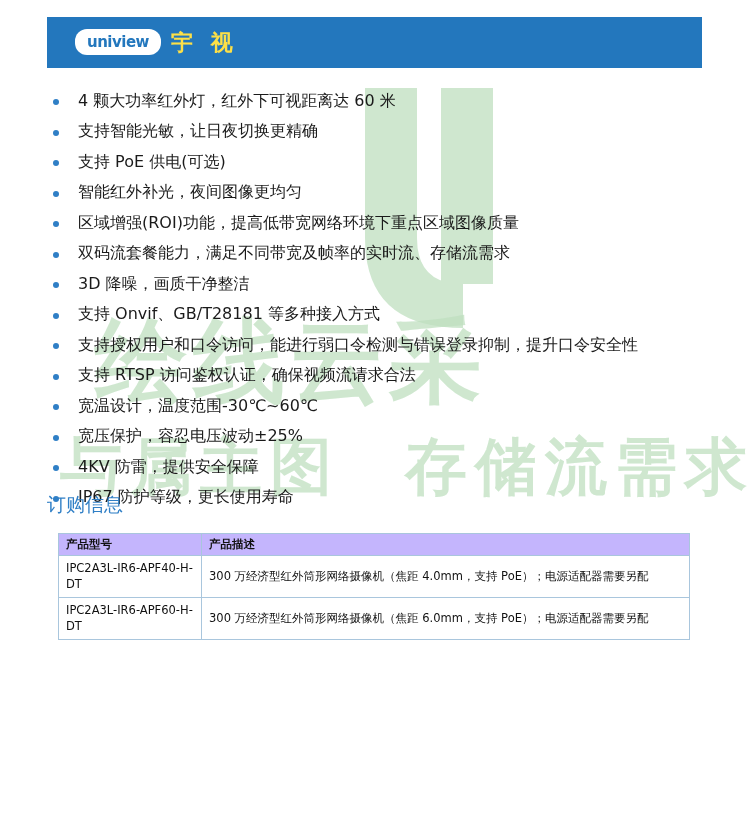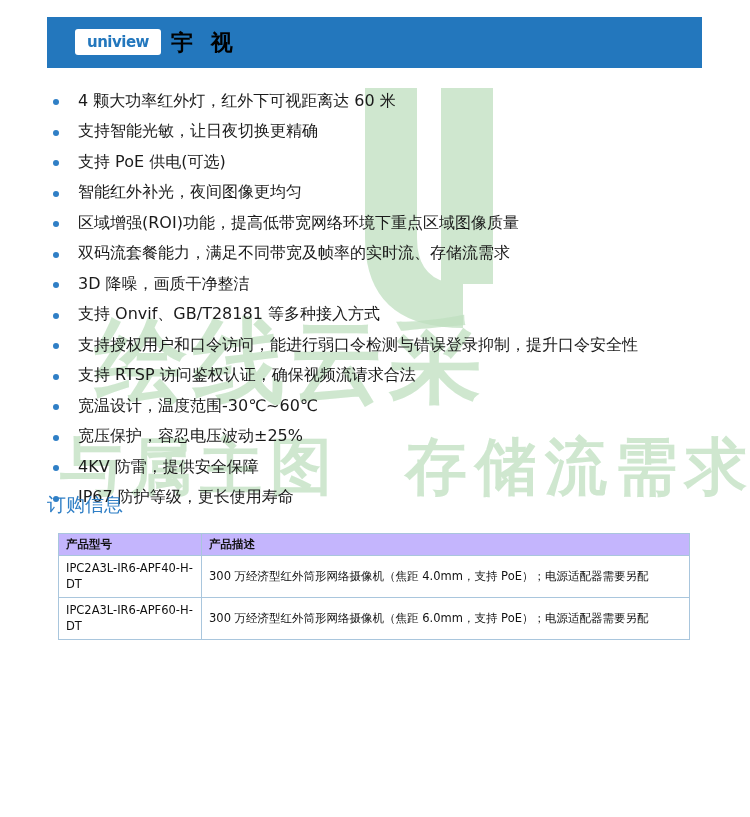"uniview" .logo-box { border-radius: 3px -> 12px }
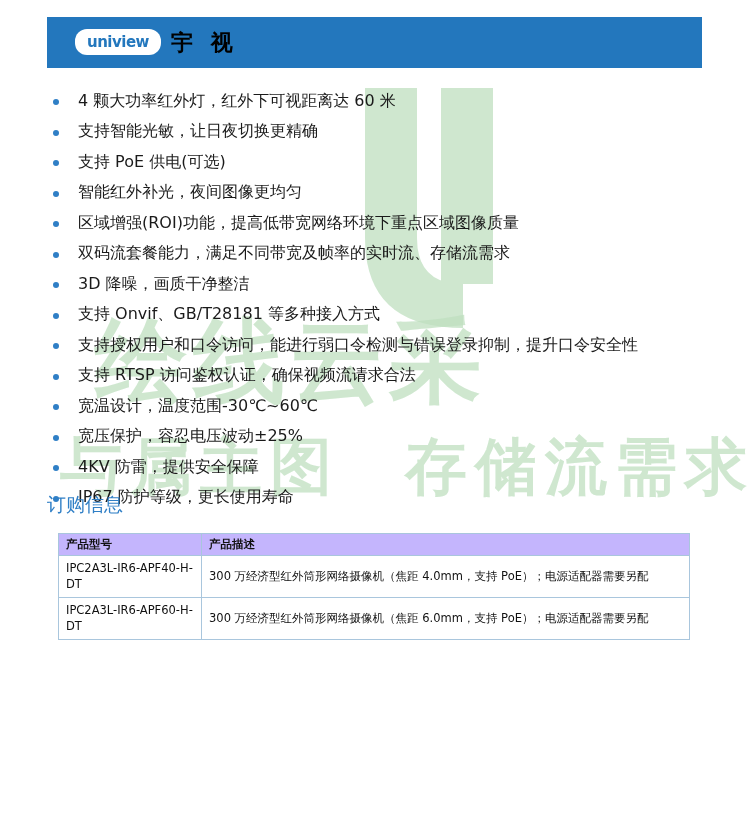"宇 视" .brand-cn { color: #000000 -> #fde047 }
